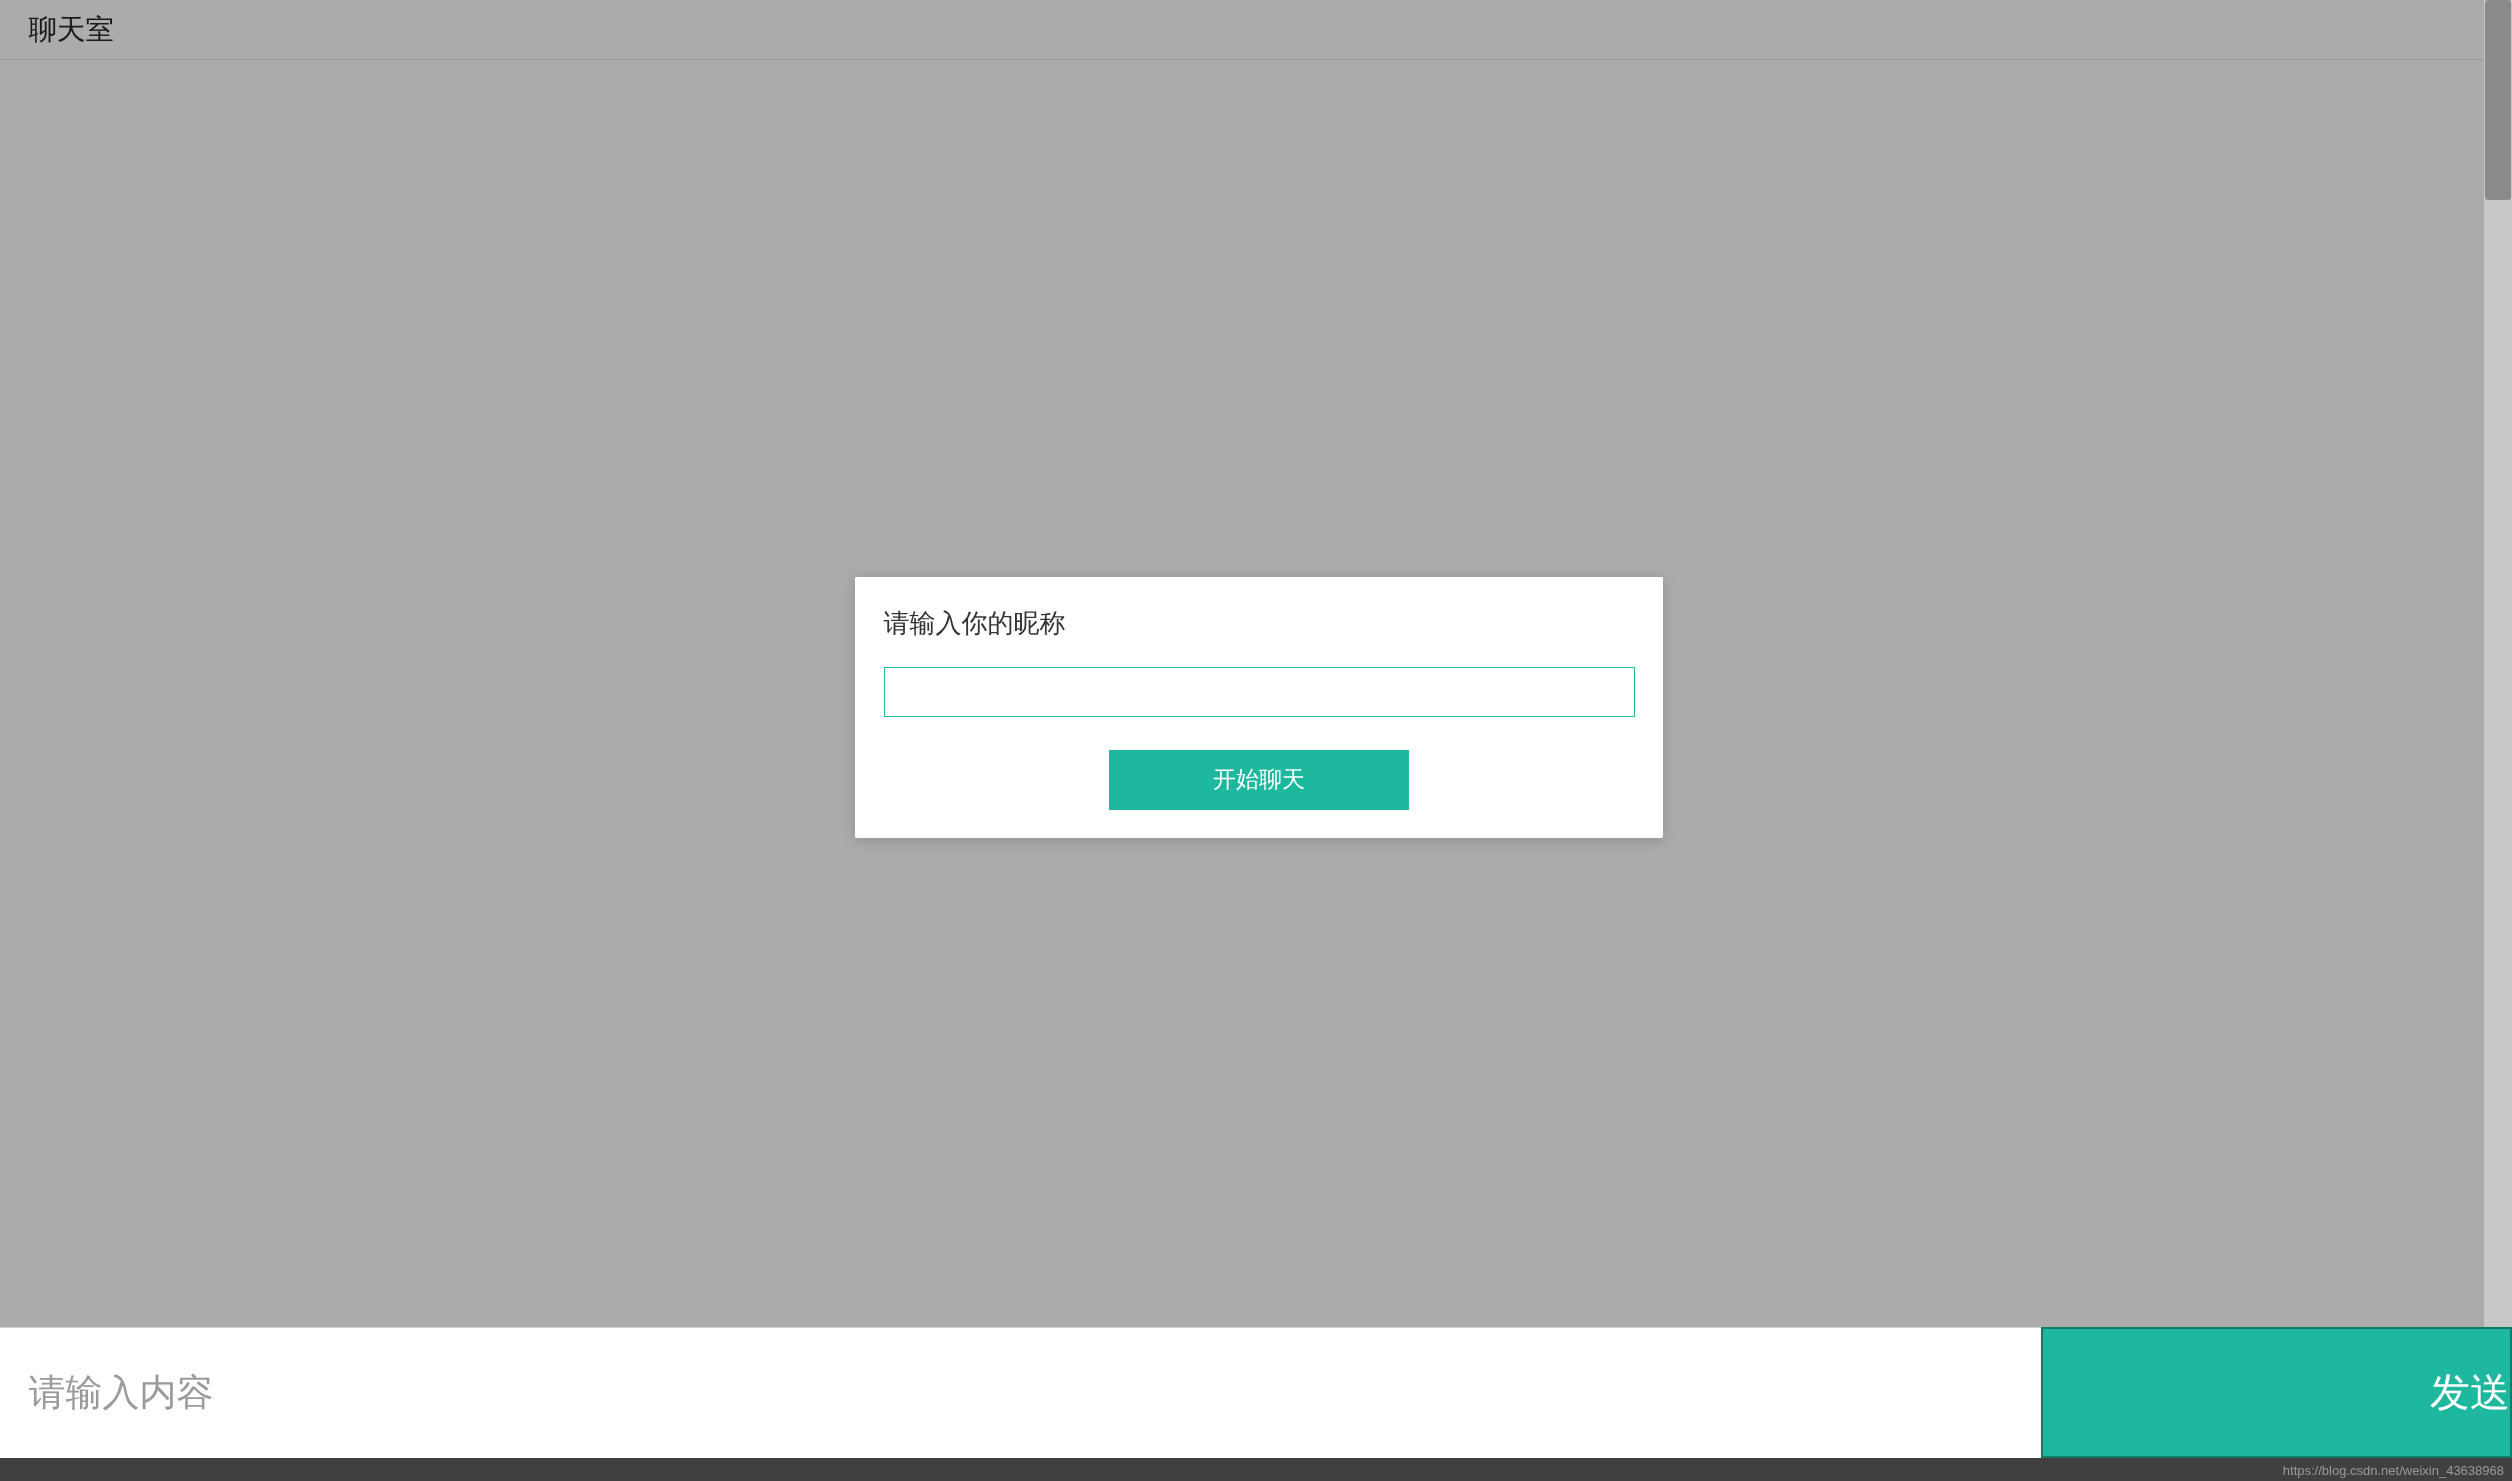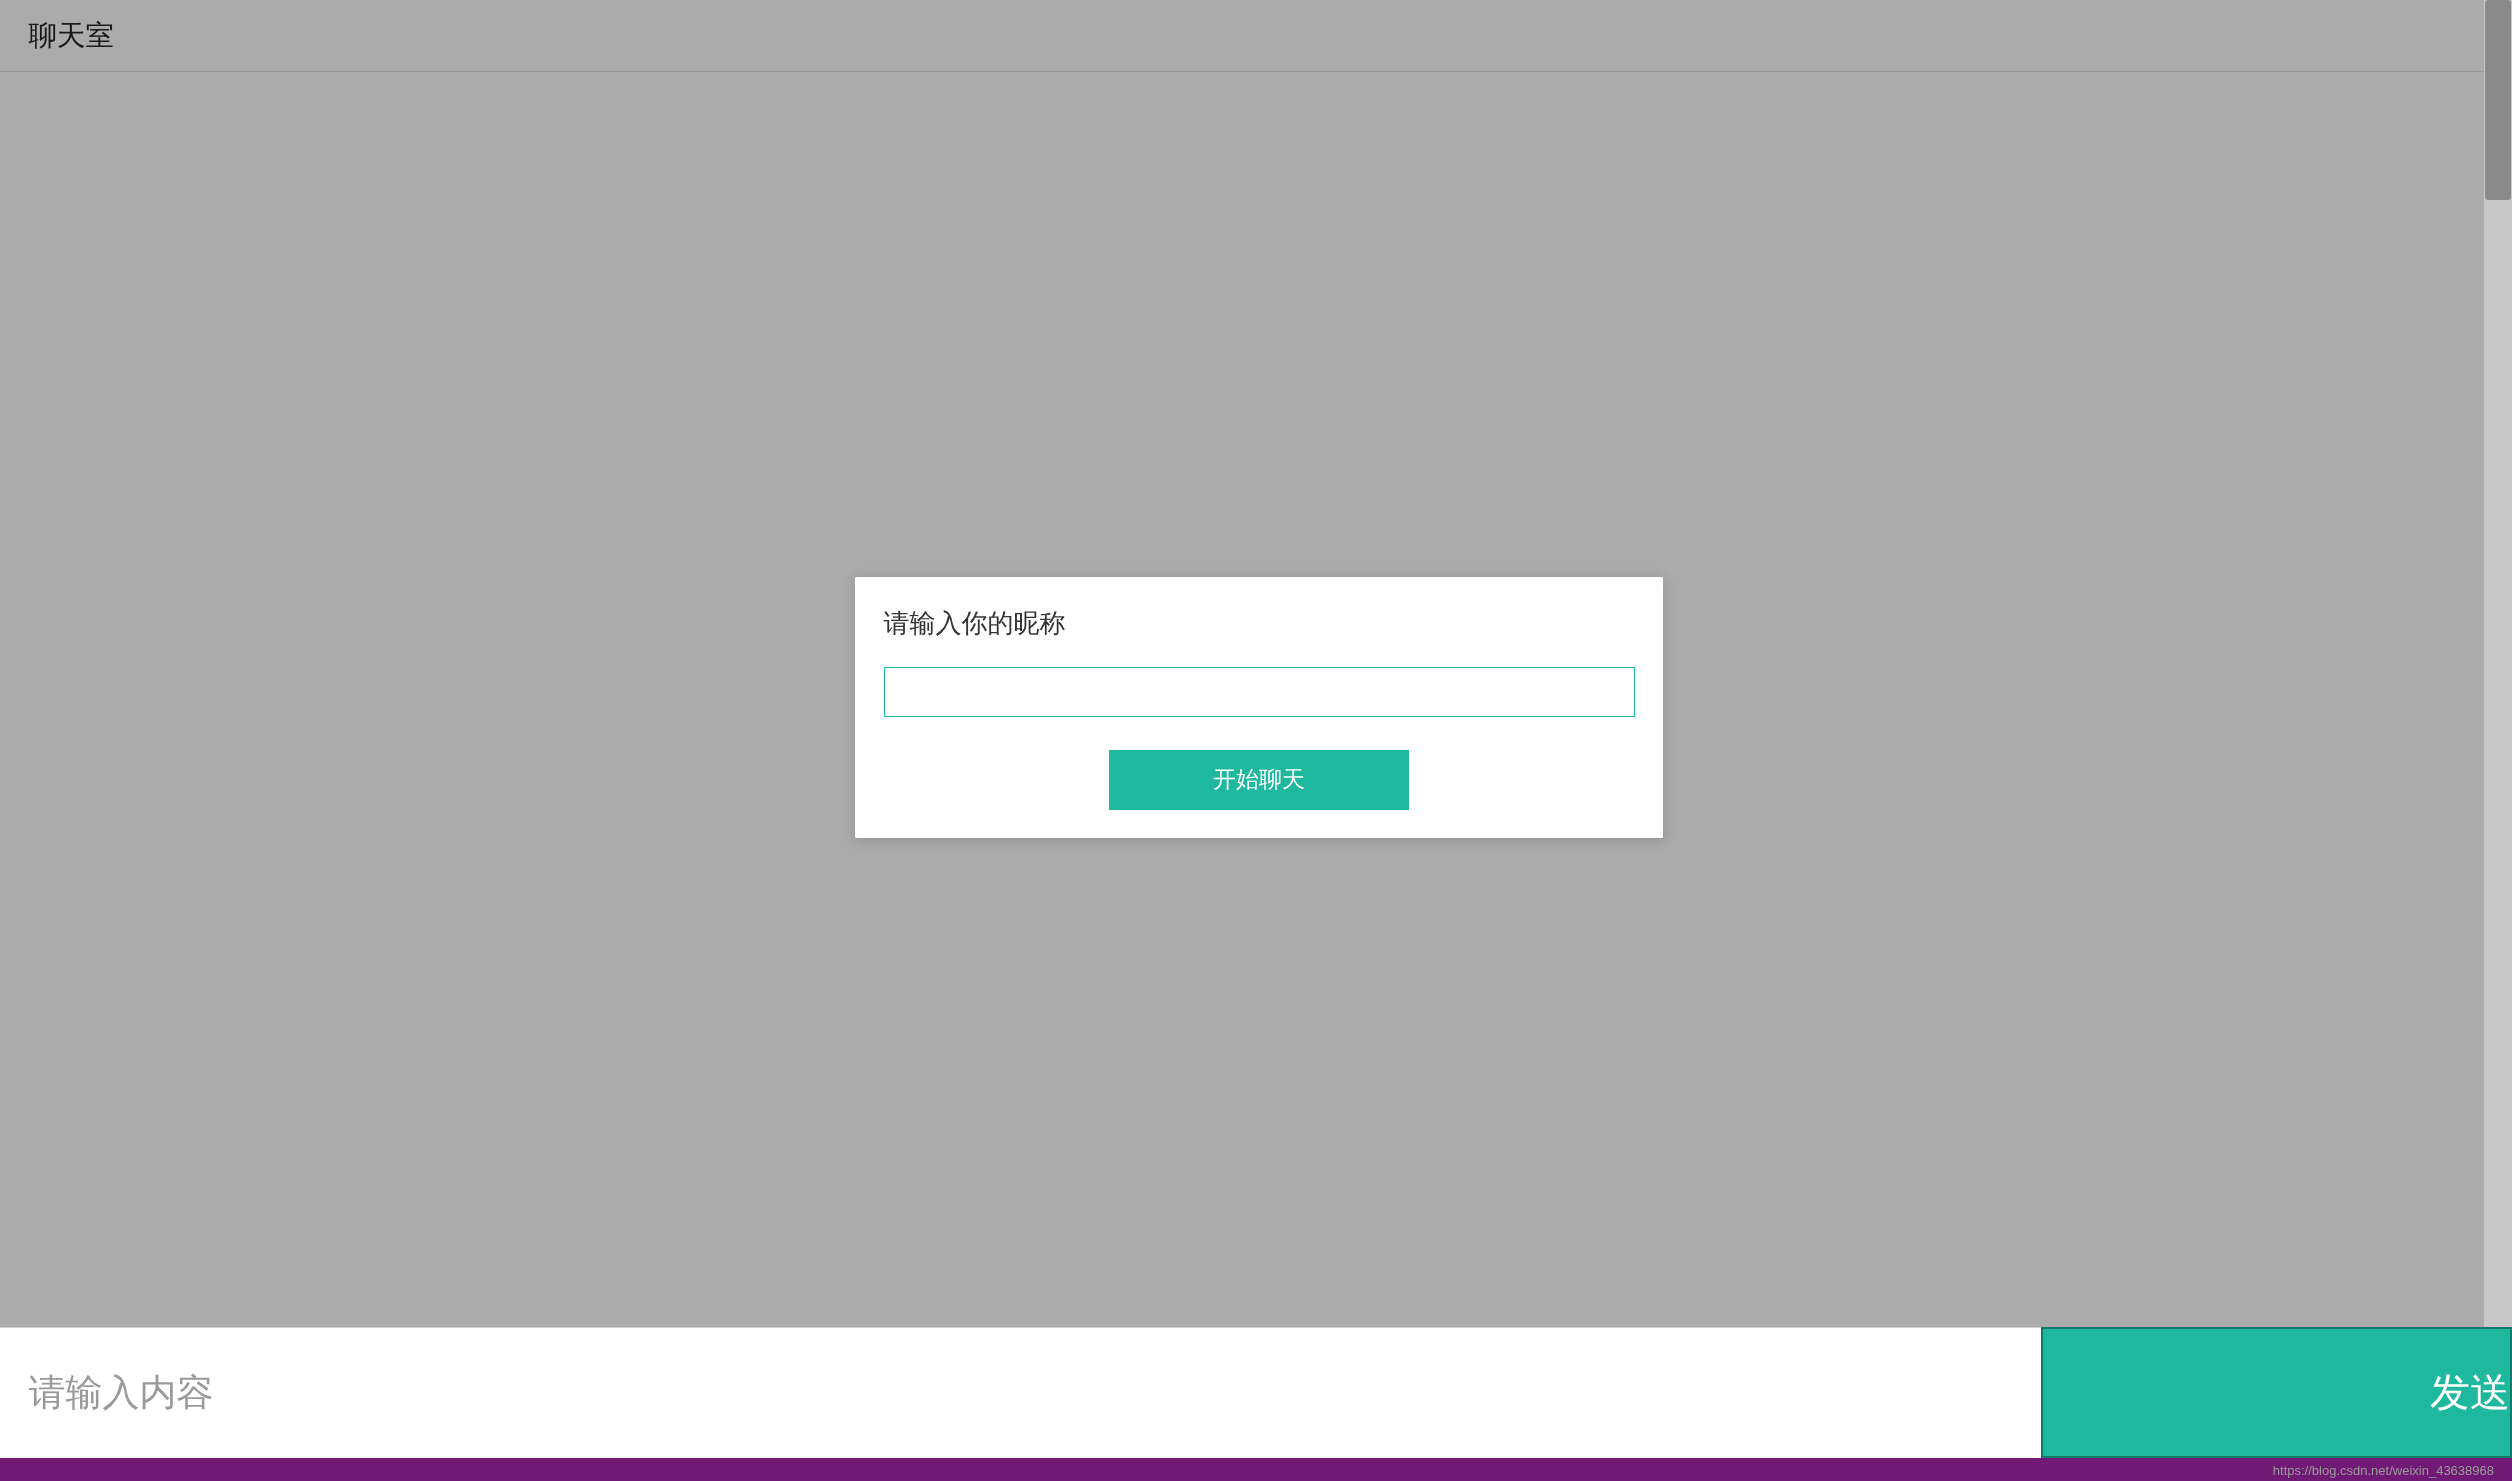"聊天室" .header { height: 72px -> 60px }
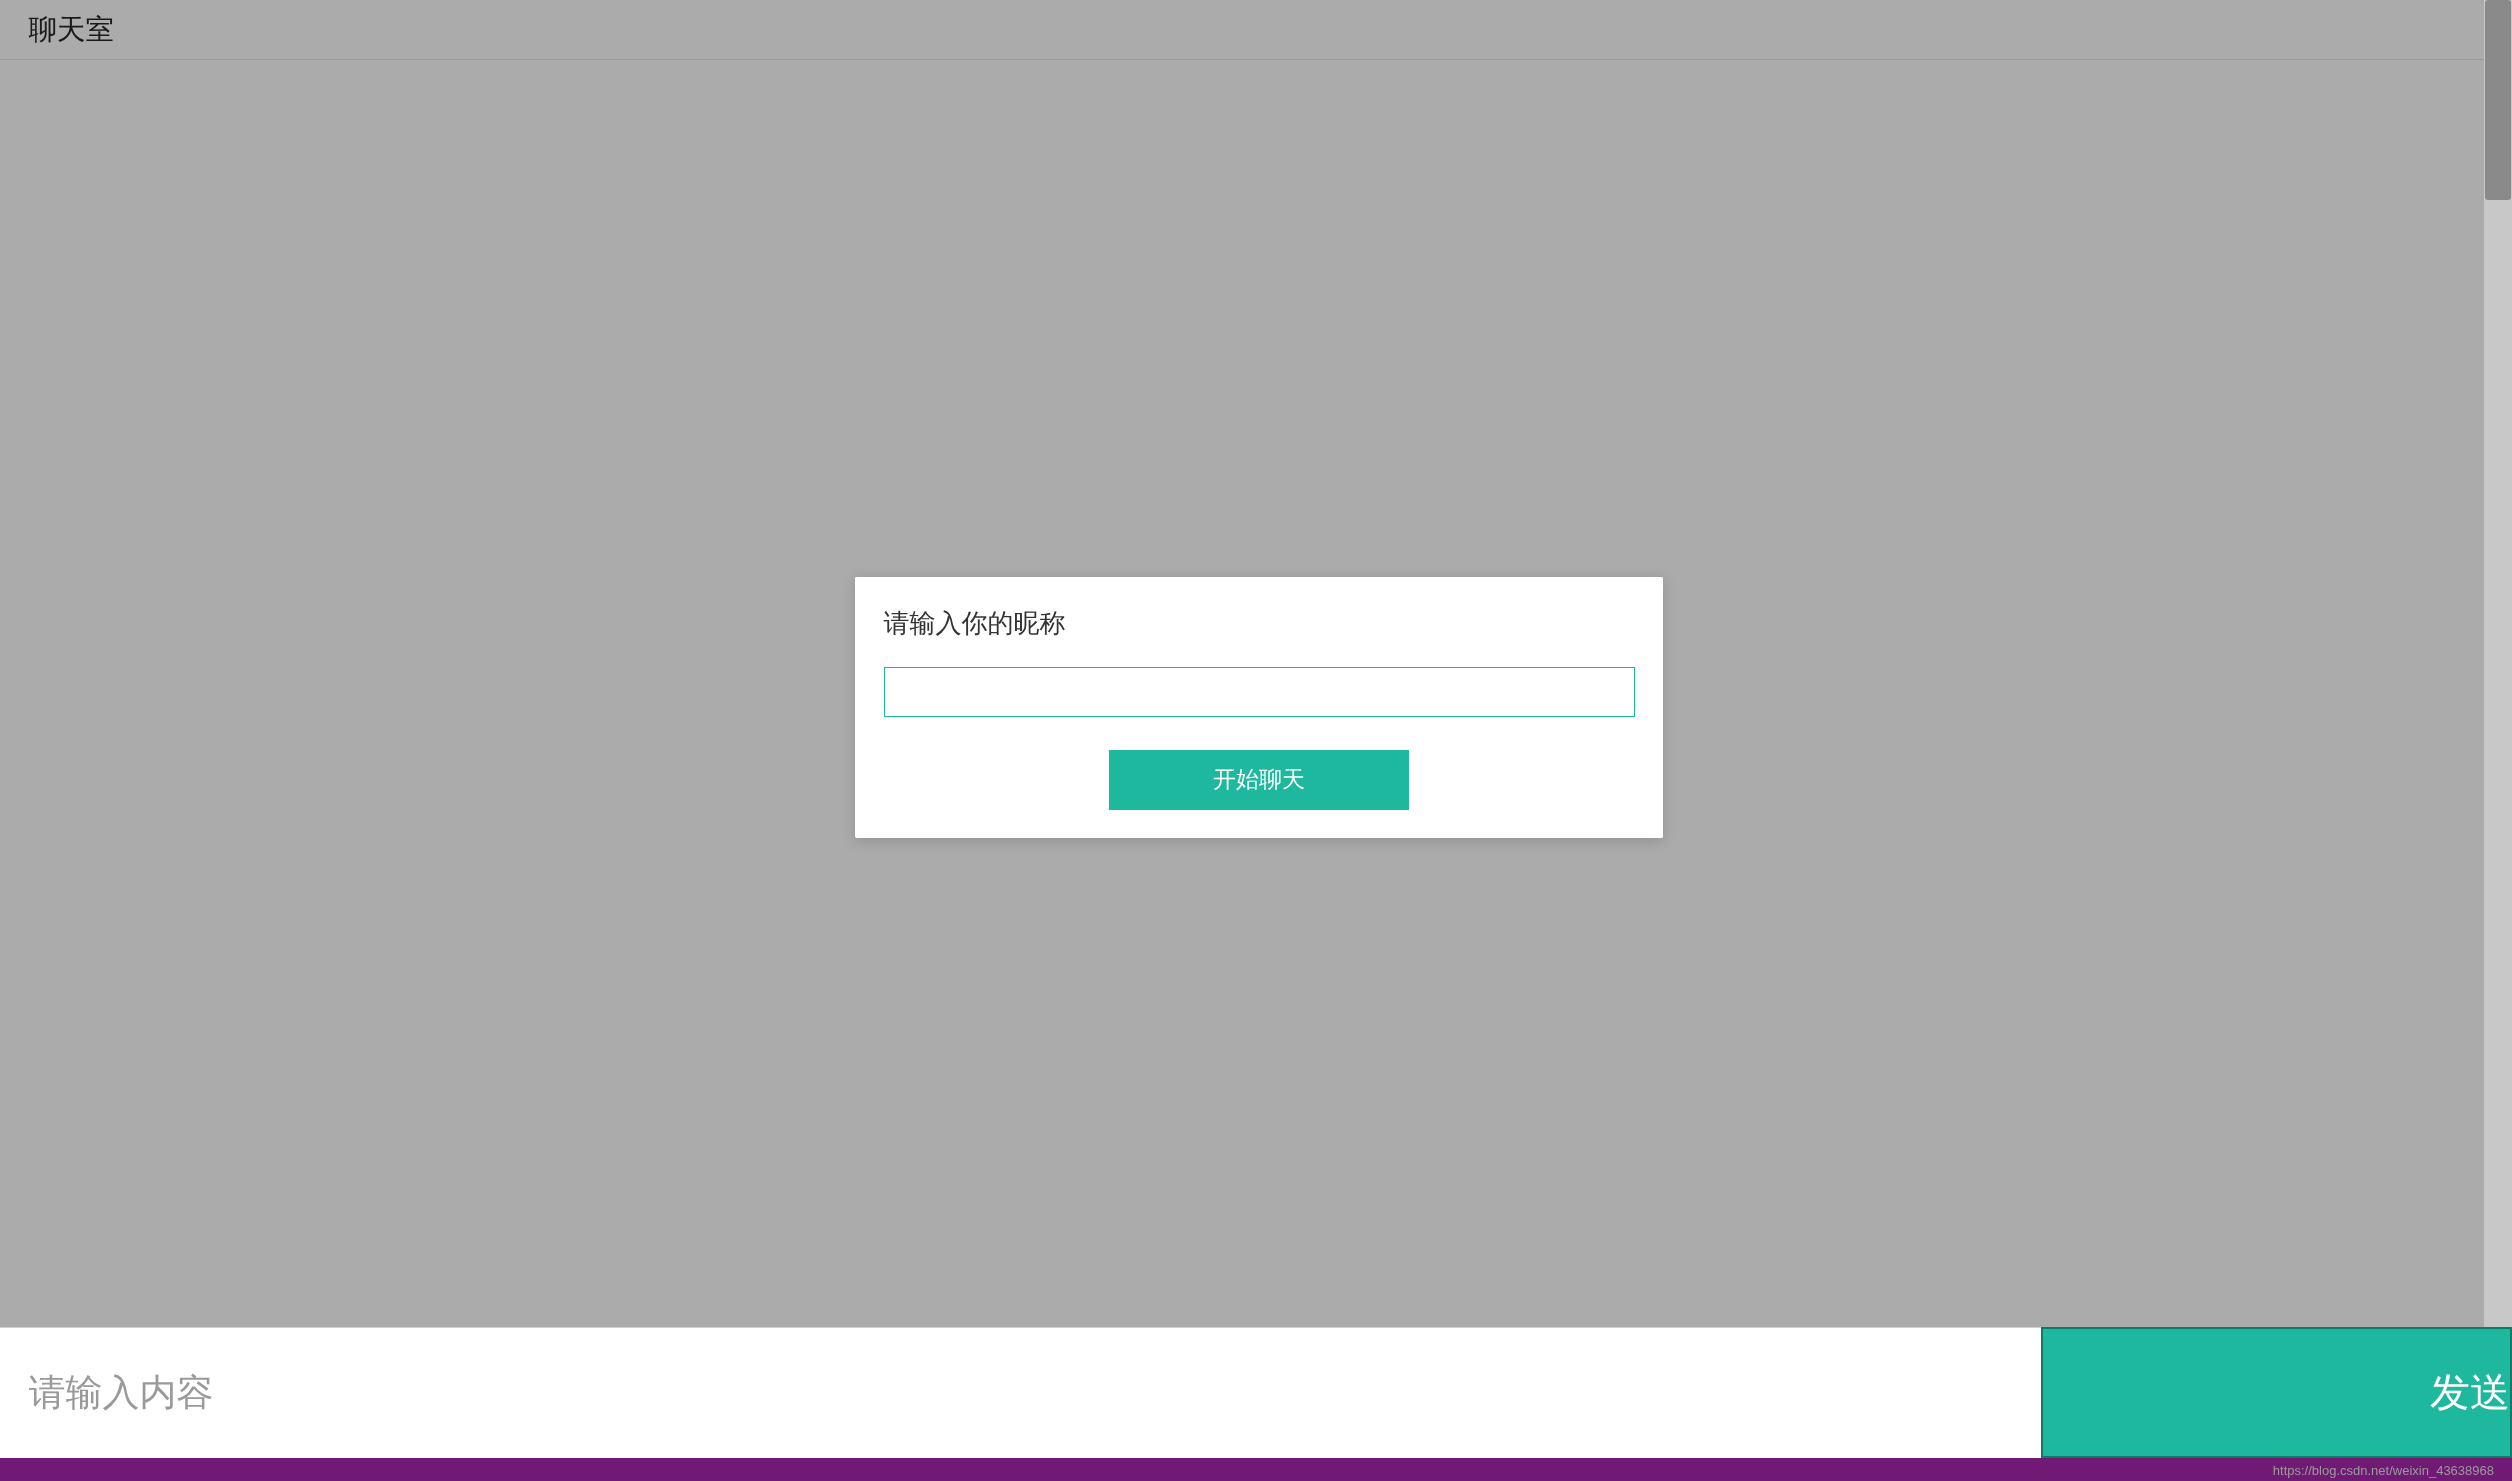"https://blog.csdn.net/weixin_43638968" .bottom-bar { background: #701a75 -> #404040; padding: 0 18px -> 0 8px }
